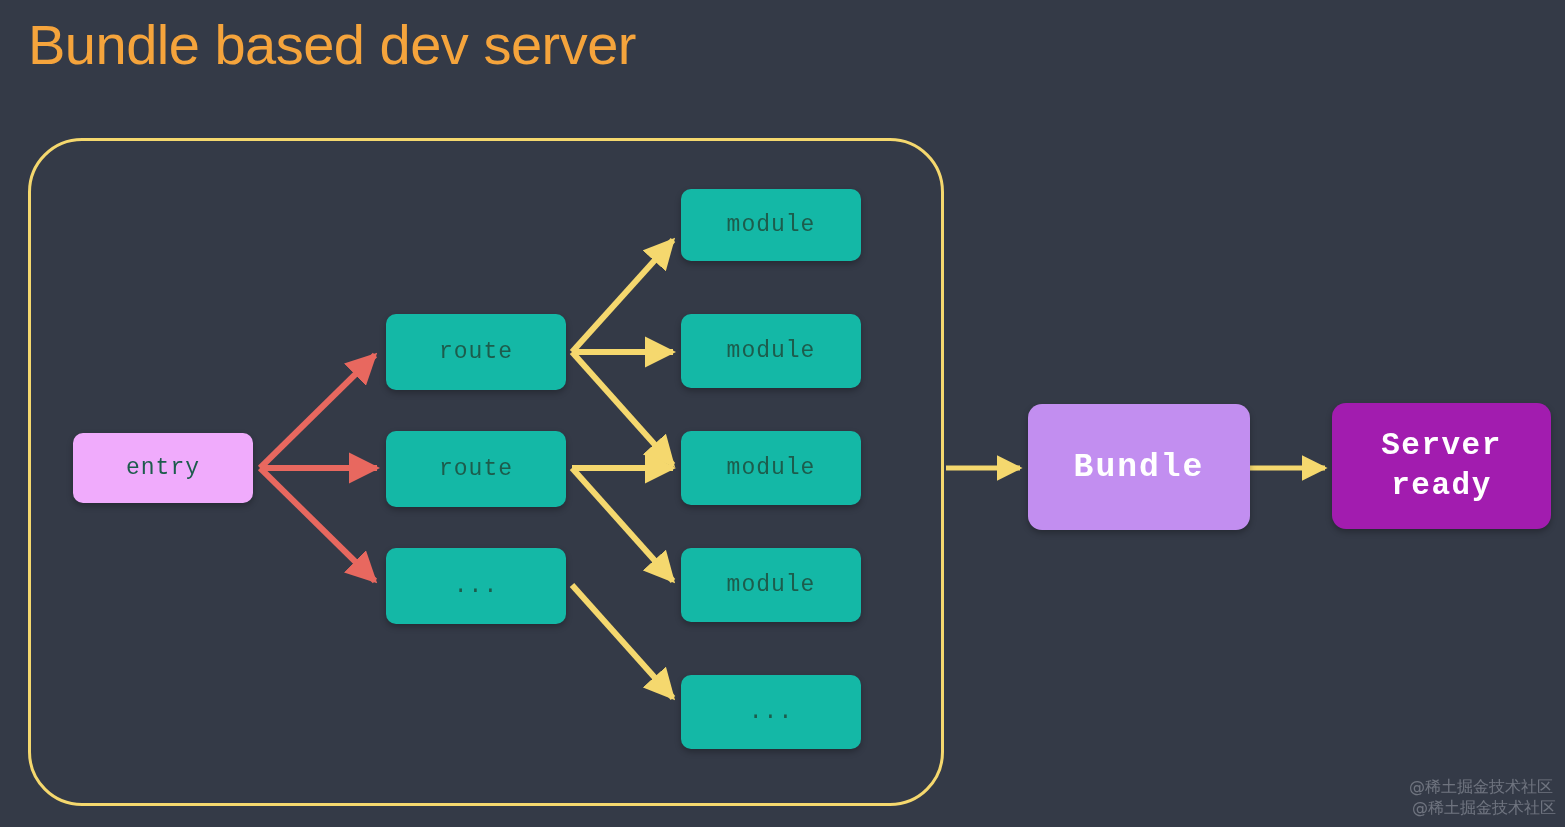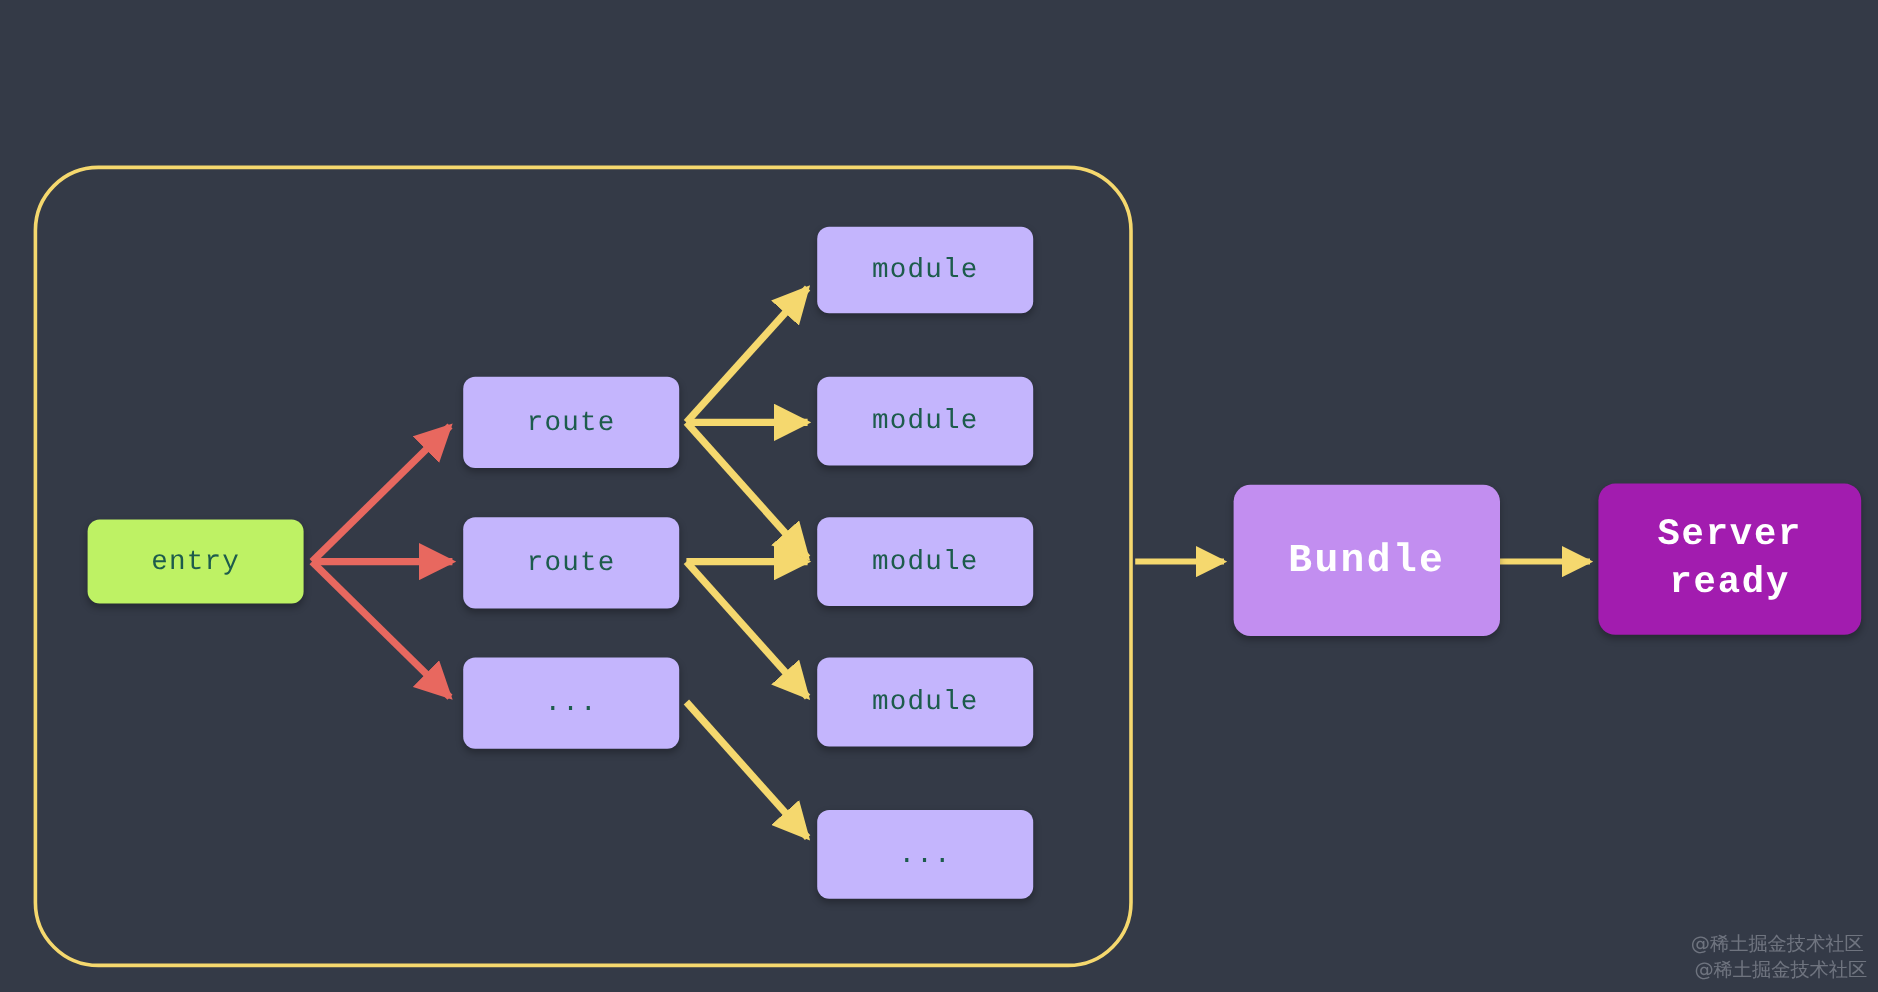"Bundle based dev server" div { html: none -> <div>Bundle based dev server</div> }
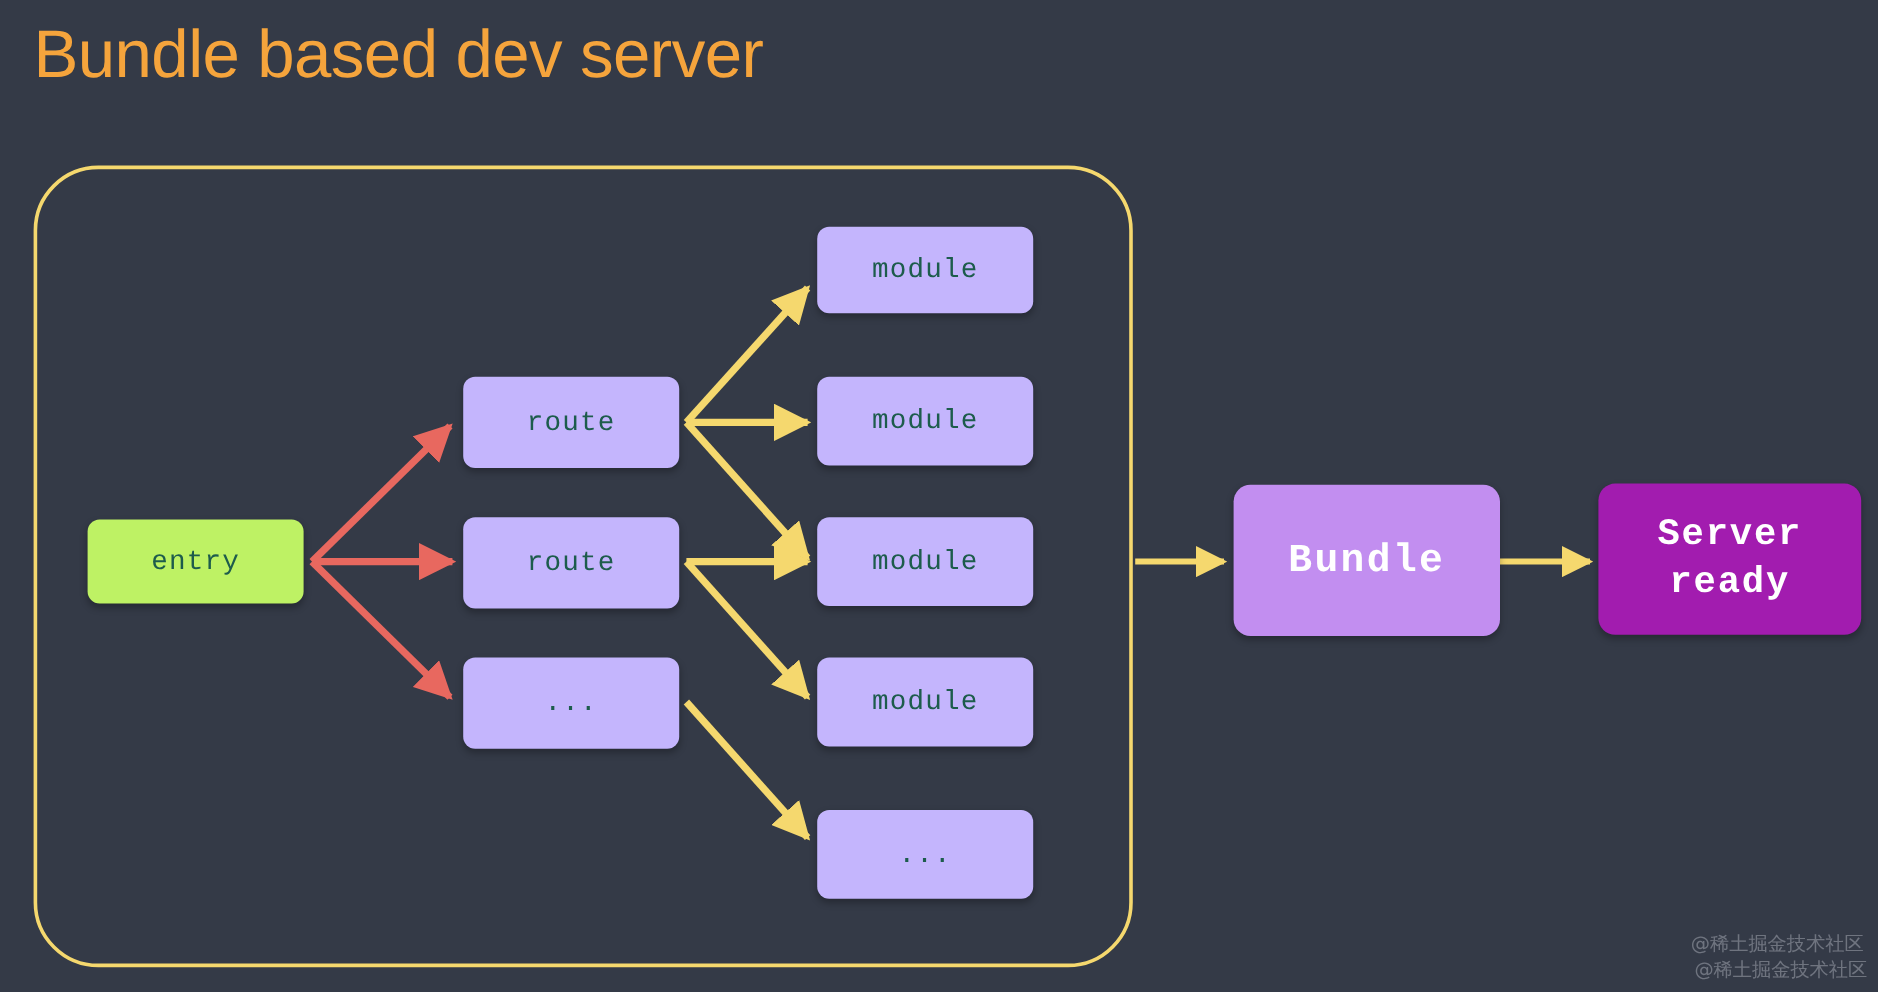"module" .node-green { background: #c4b5fd -> #14b8a6 }
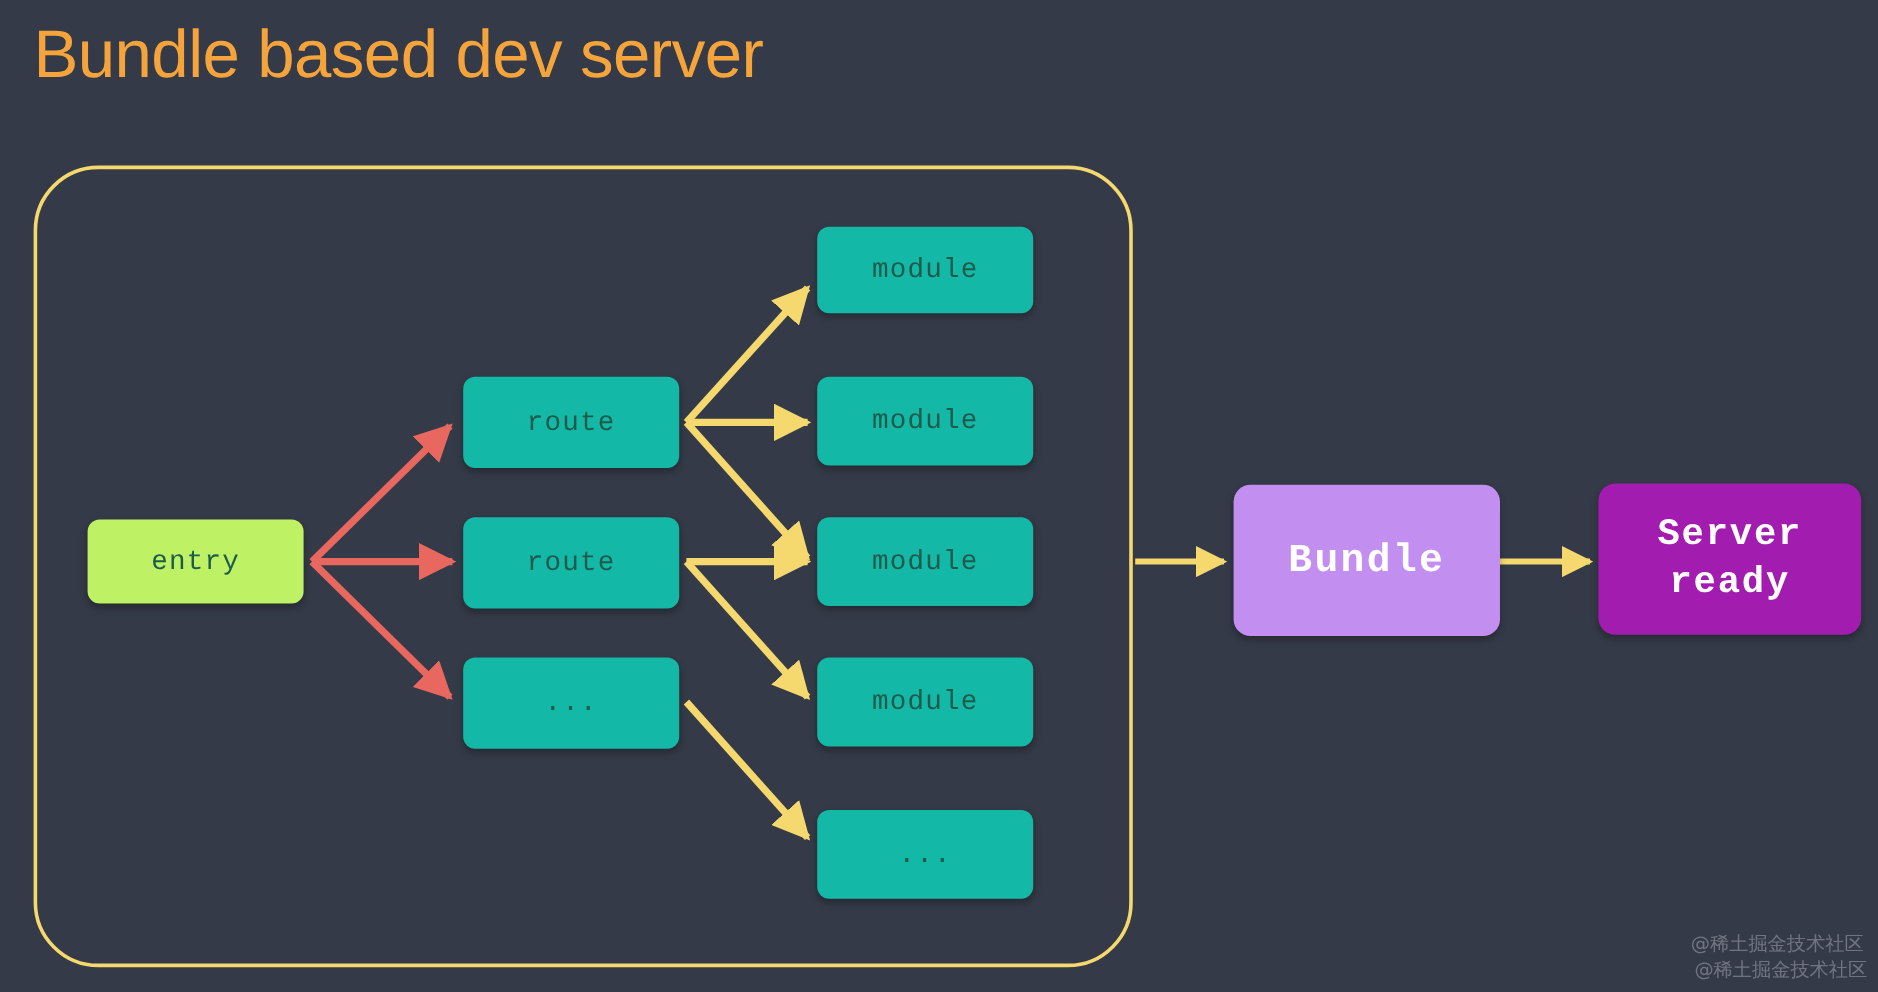"entry" .node-entry { background: #bef264 -> #f0abfc }
